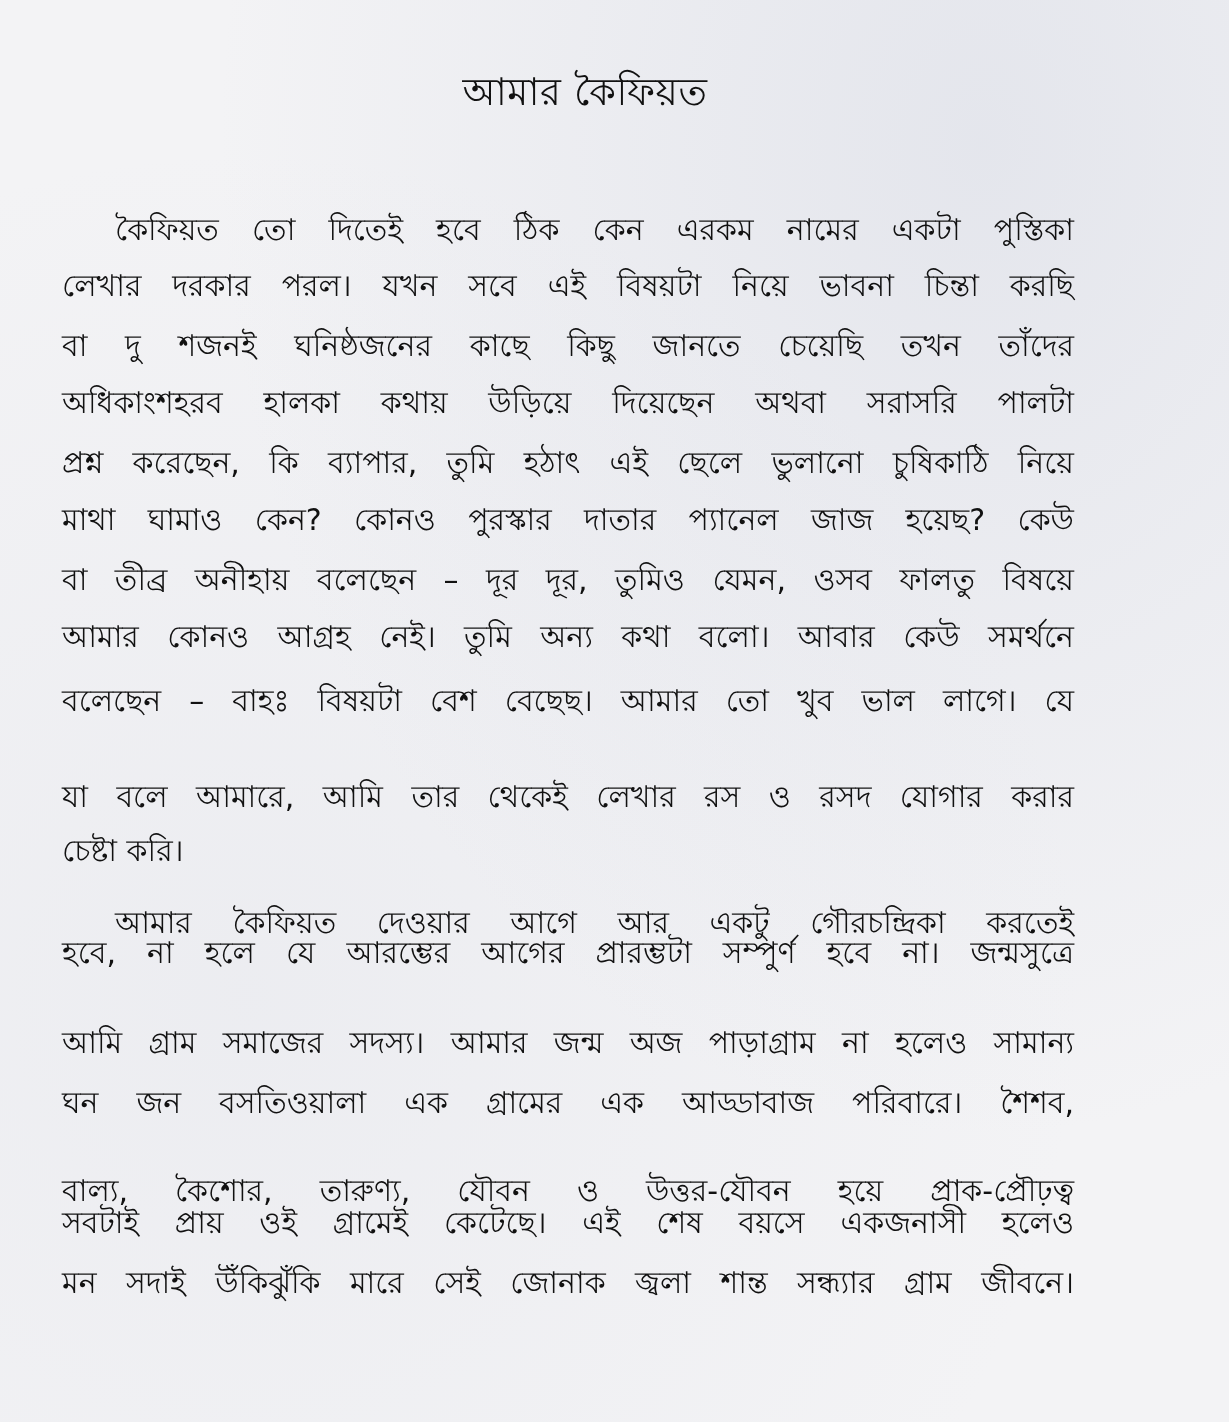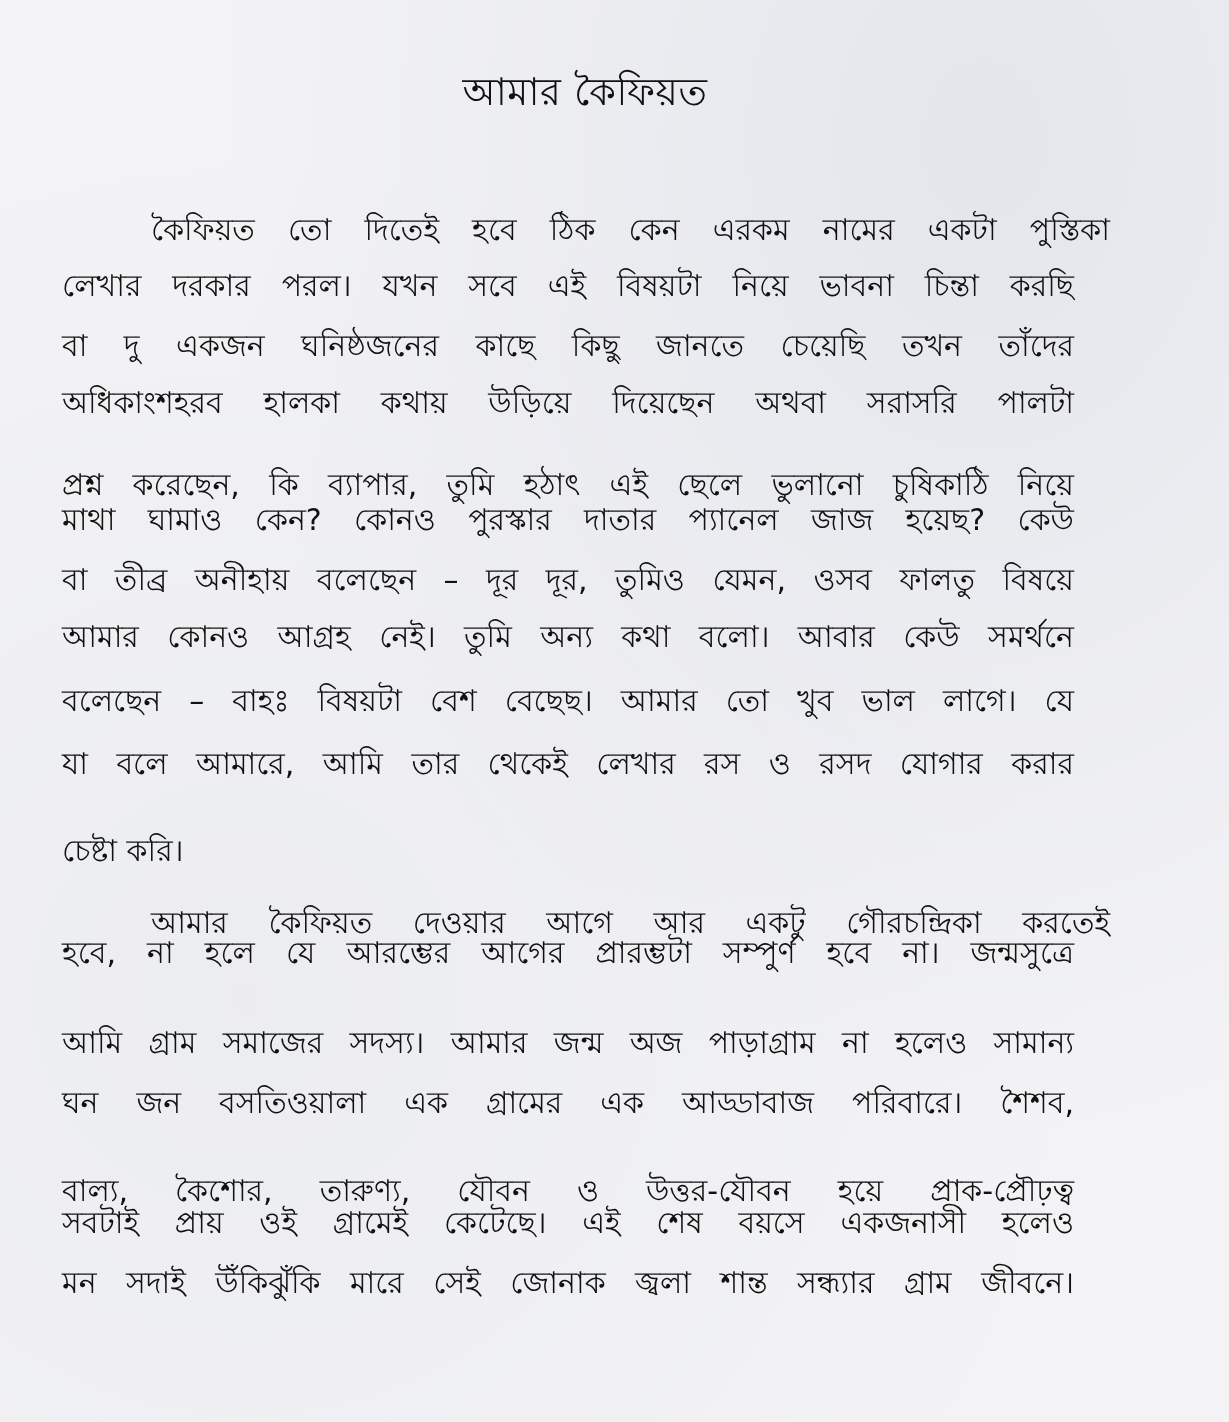"কৈফিয়ত তো দিতেই হবে ঠিক" .line.indent { margin-left: 36px -> none }
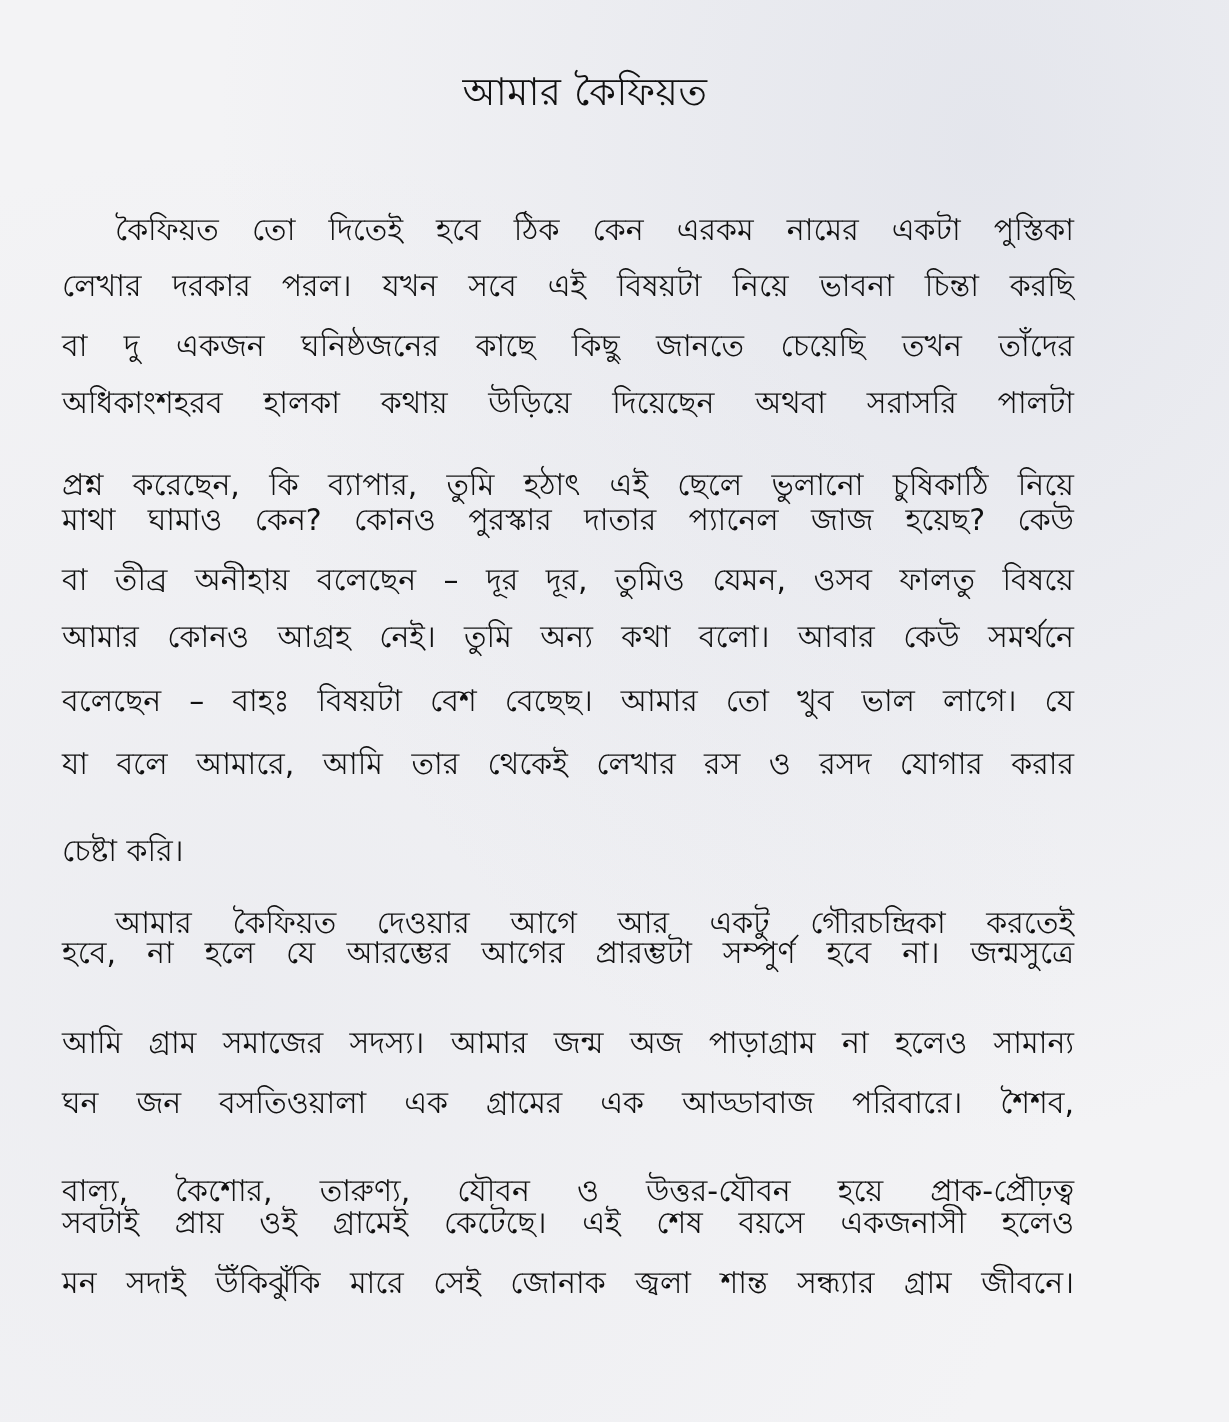"বা দু একজন ঘনিষ্ঠজনের কাছে" div.line { text: একজন -> শজনই }
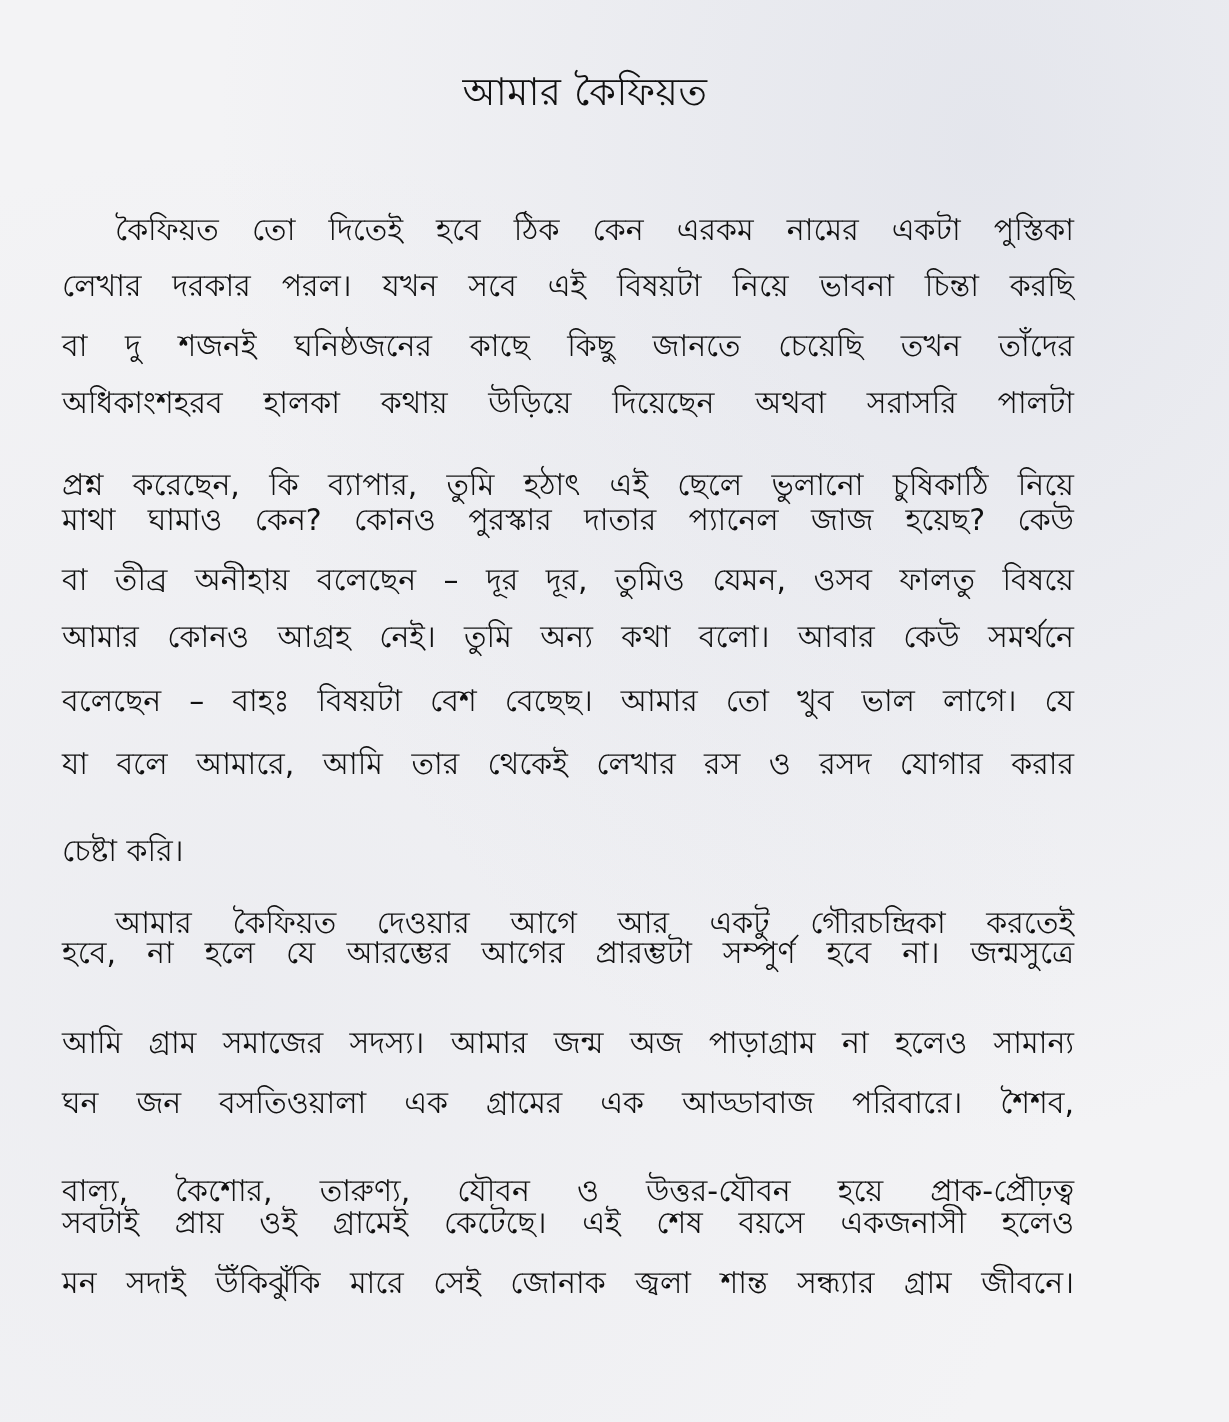"প্রশ্ন করেছেন, কি ব্যাপার, তুমি" div.line { top: 460px -> 438px }
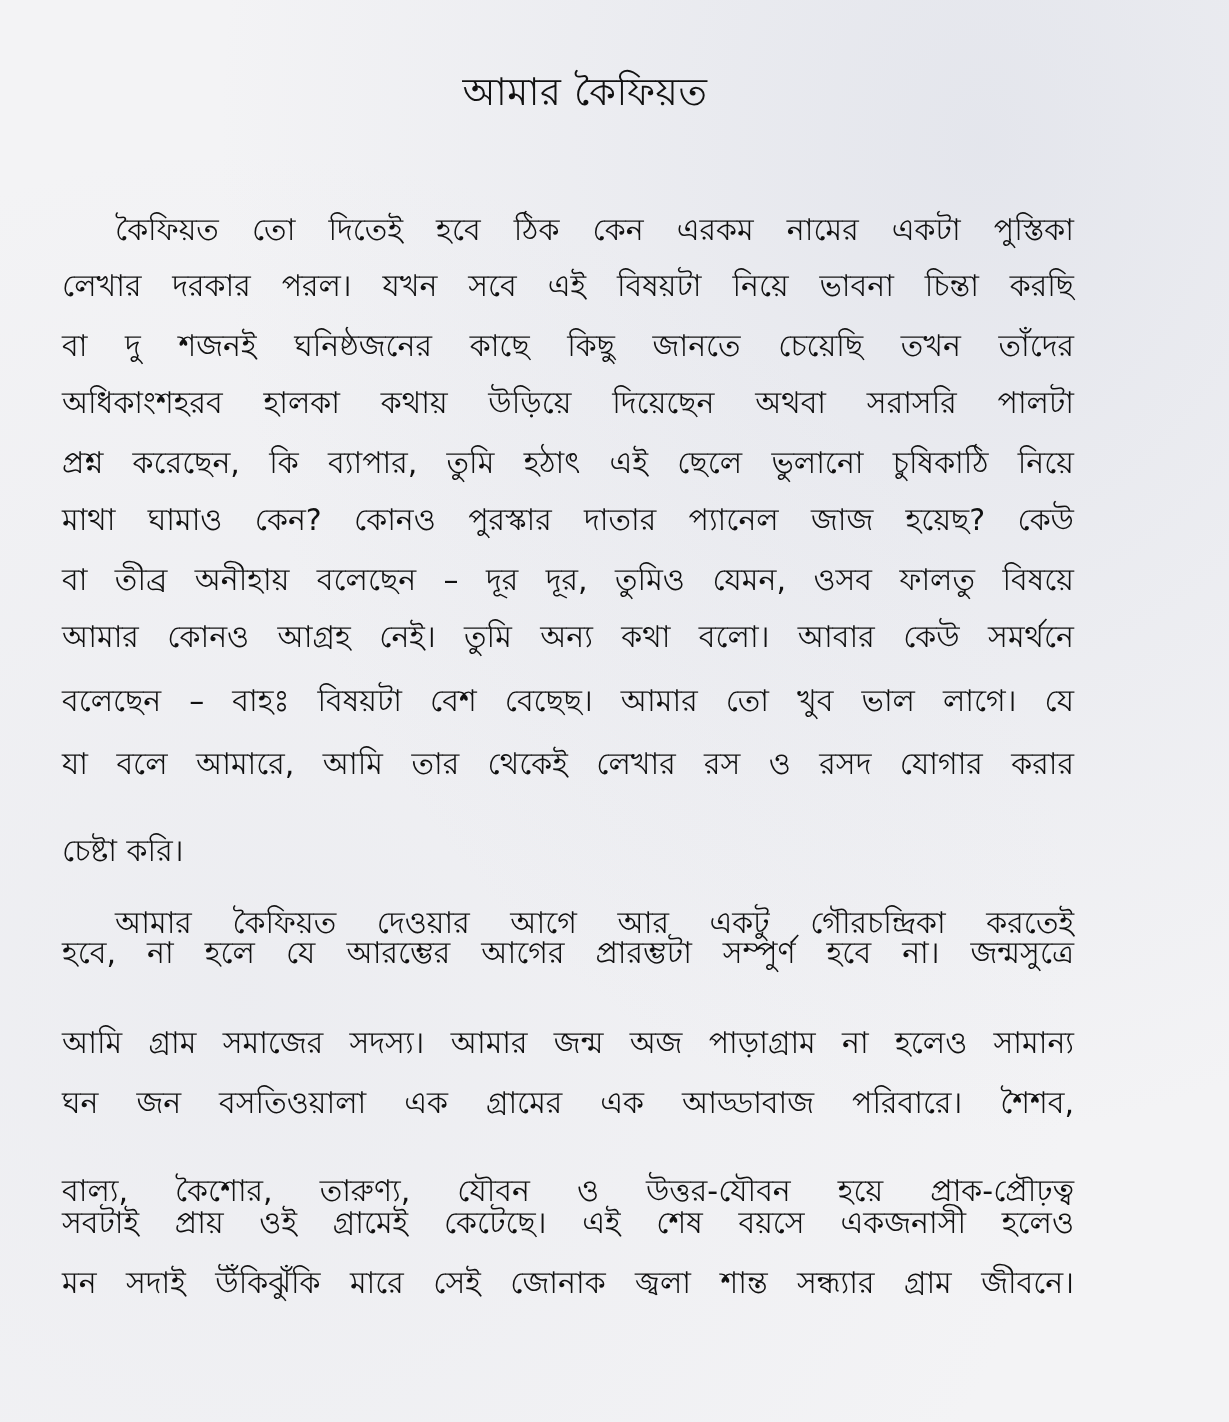"যা বলে আমারে, আমি তার" div.line { top: 739px -> 772px }
